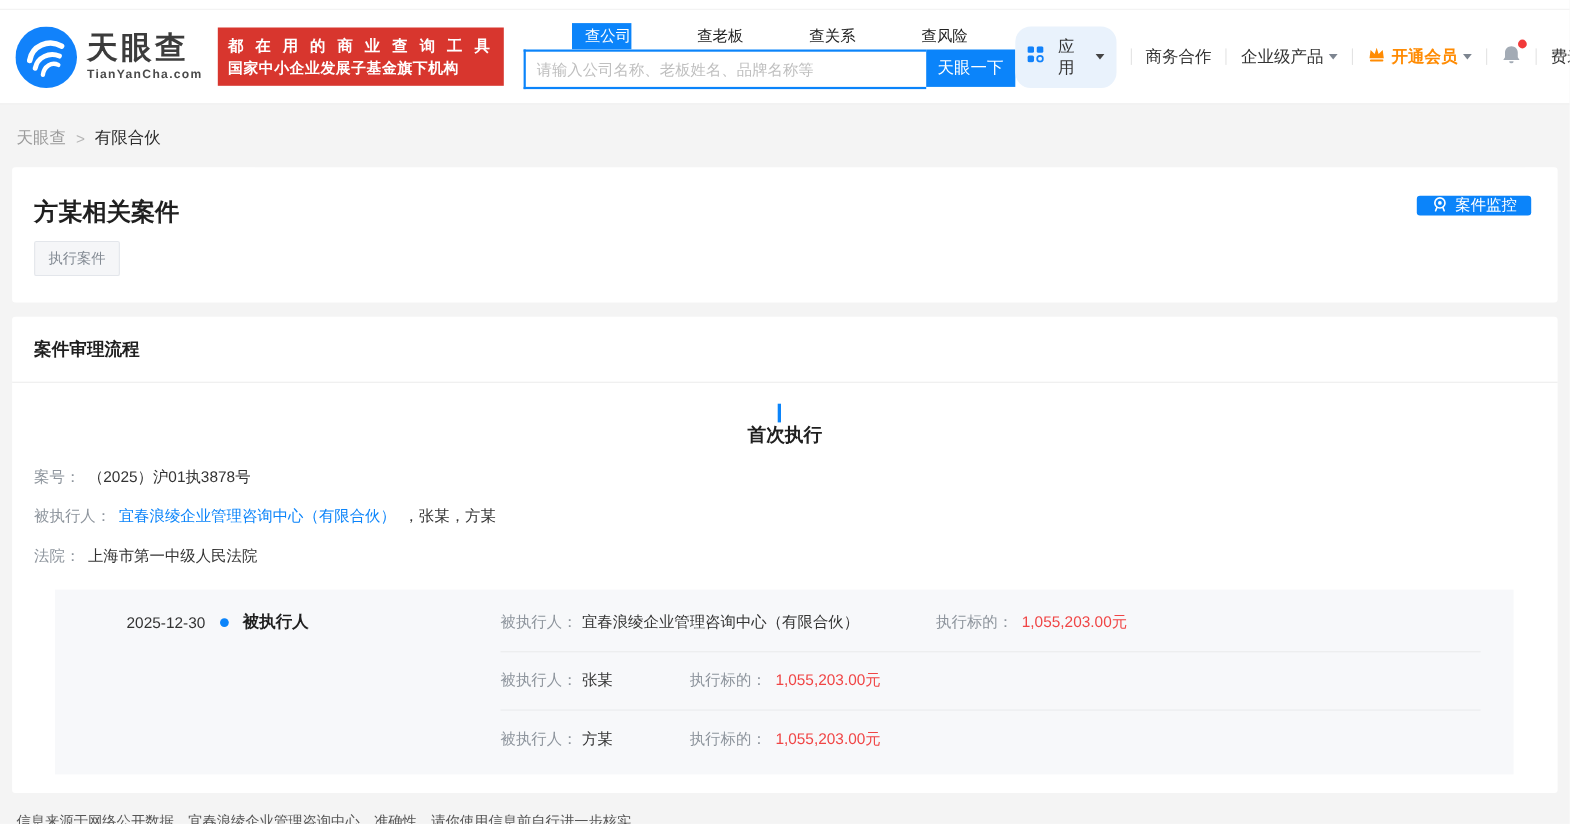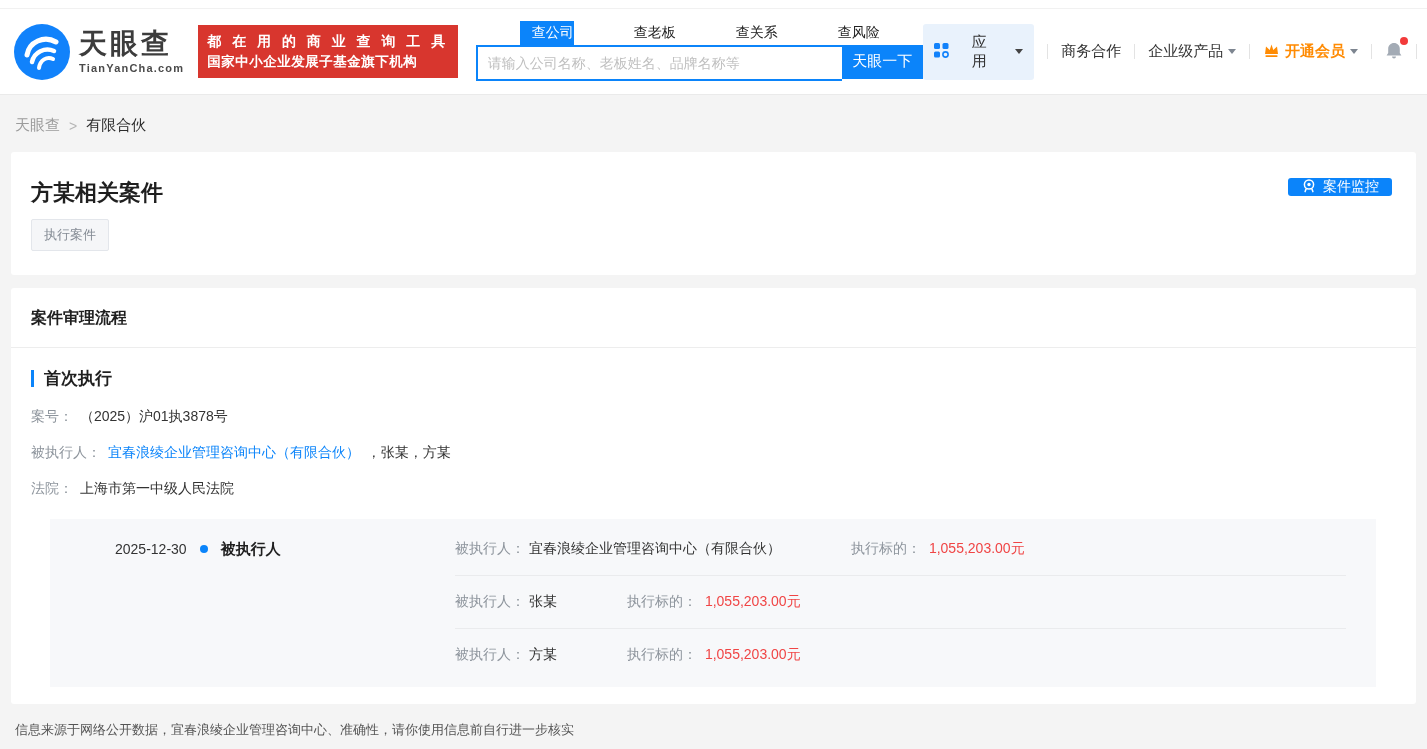"应用" .apps-chip { border-radius: 3px -> 14px; gap: 23px -> 13px }
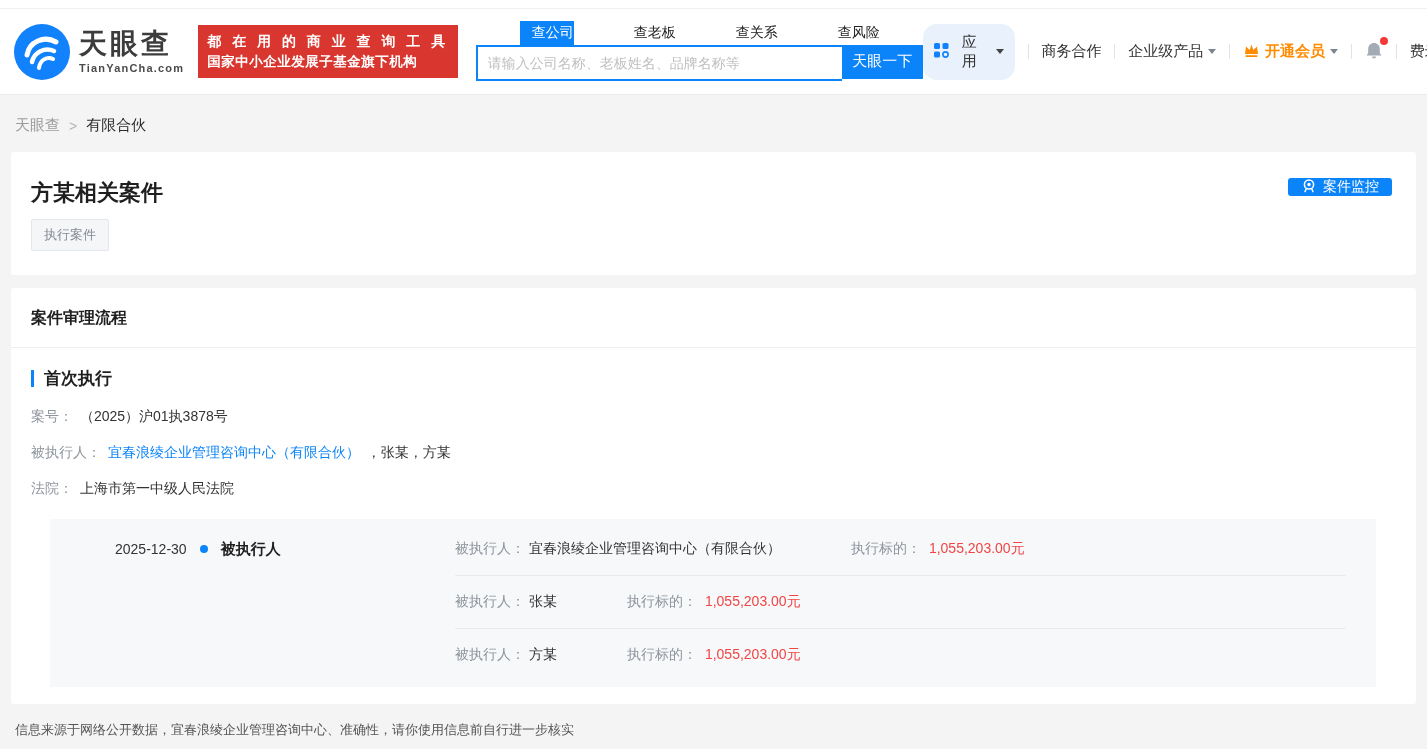"首次执行" .stage-title { flex-direction: none -> column }
